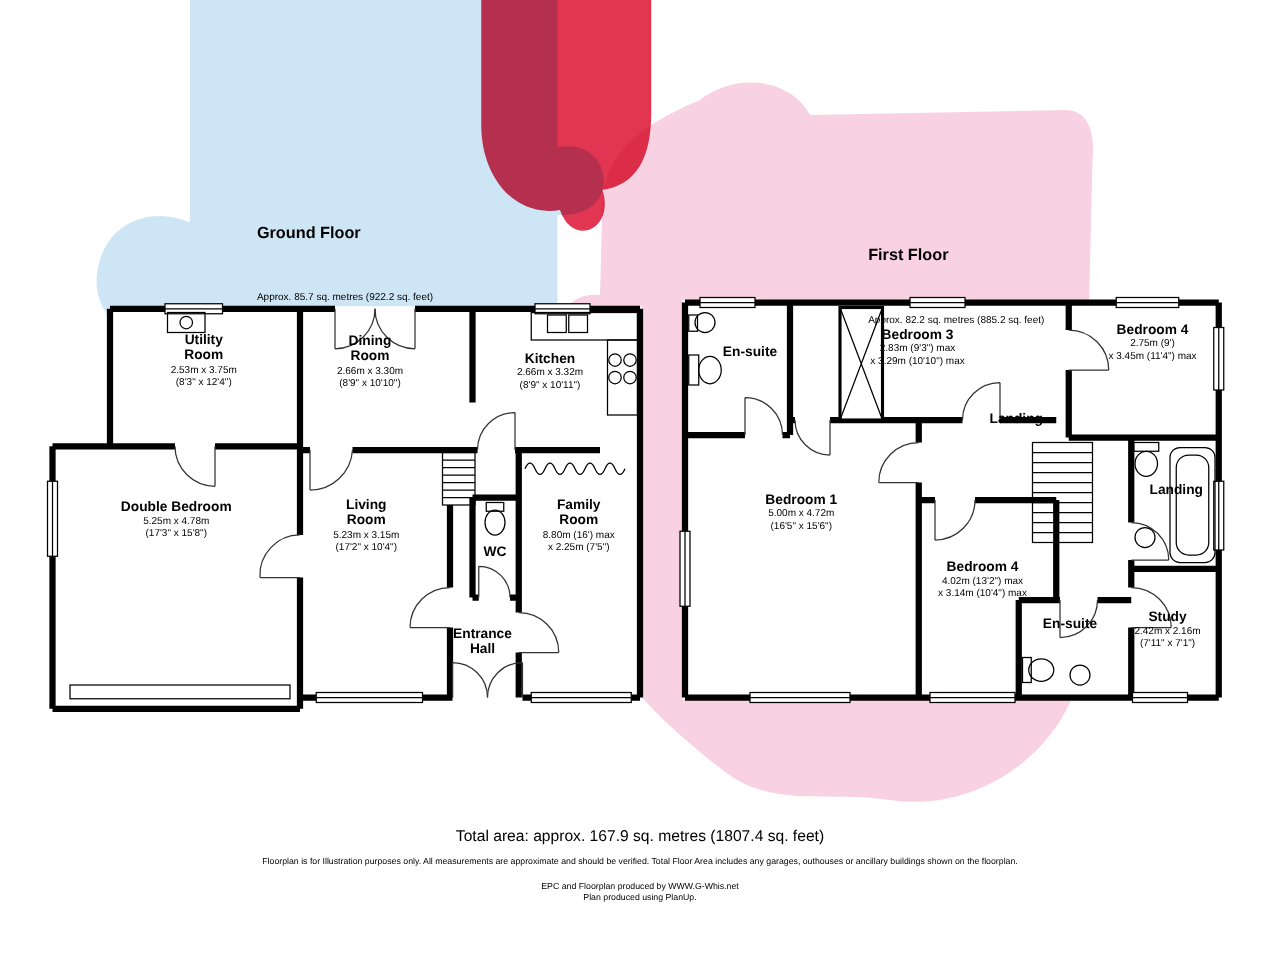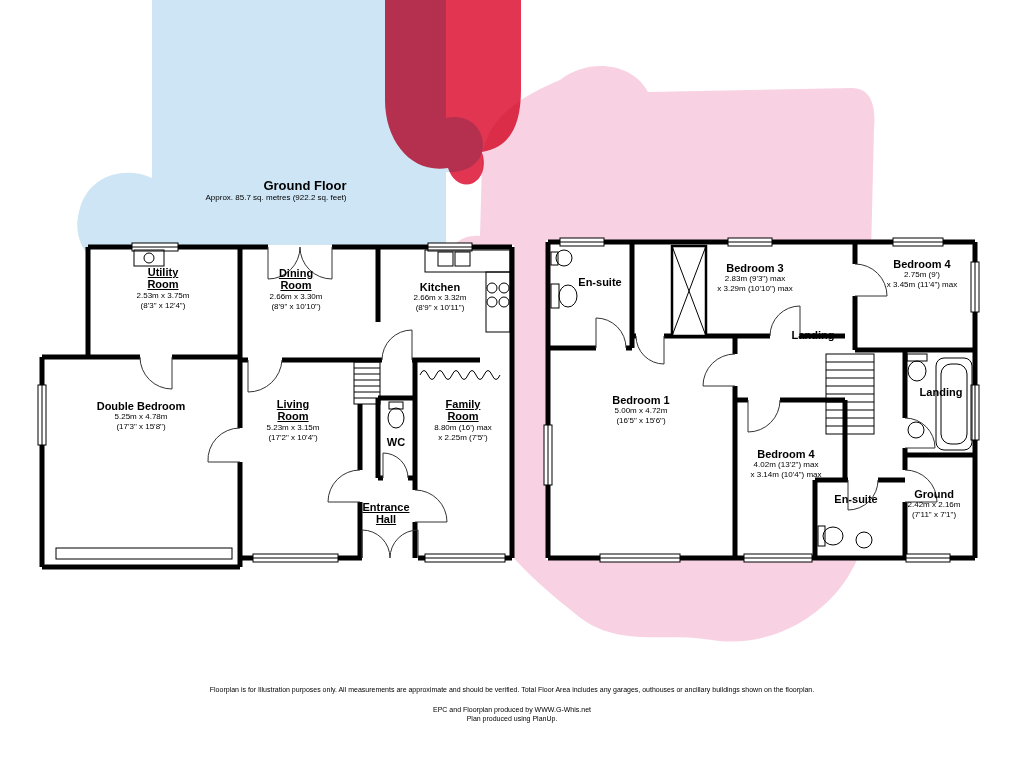"Ground Floor" .ptitle-block { text-align: right -> left }
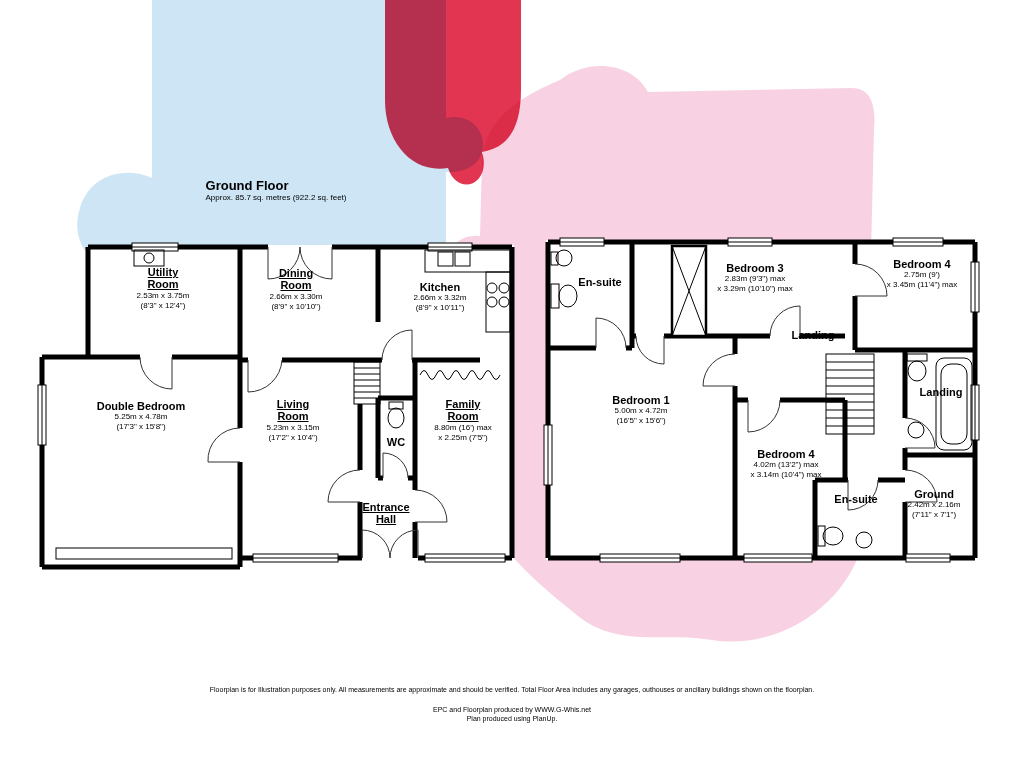"First Floor" div.ptitle-block { html: none -> <div> <div>First Floor</div> <div>Approx. 82.2 sq. metres (885.2 sq. feet)</div> </div> }
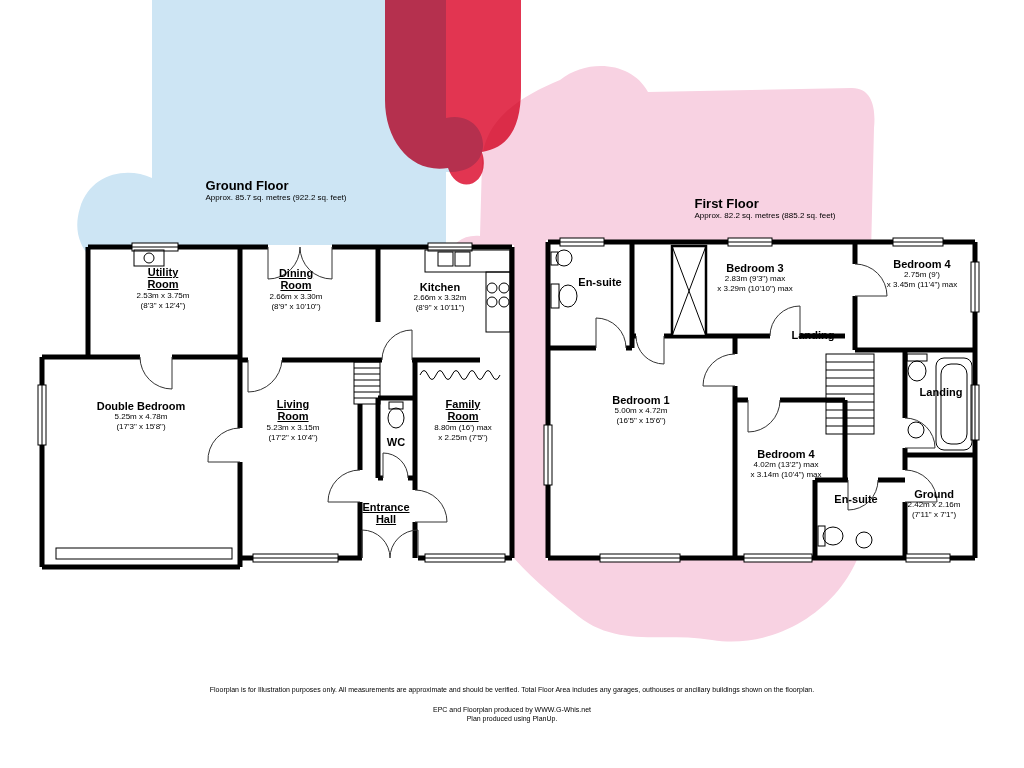"Approx. 85.7 sq. metres (922.2" .psub { margin-top: none -> 40px }
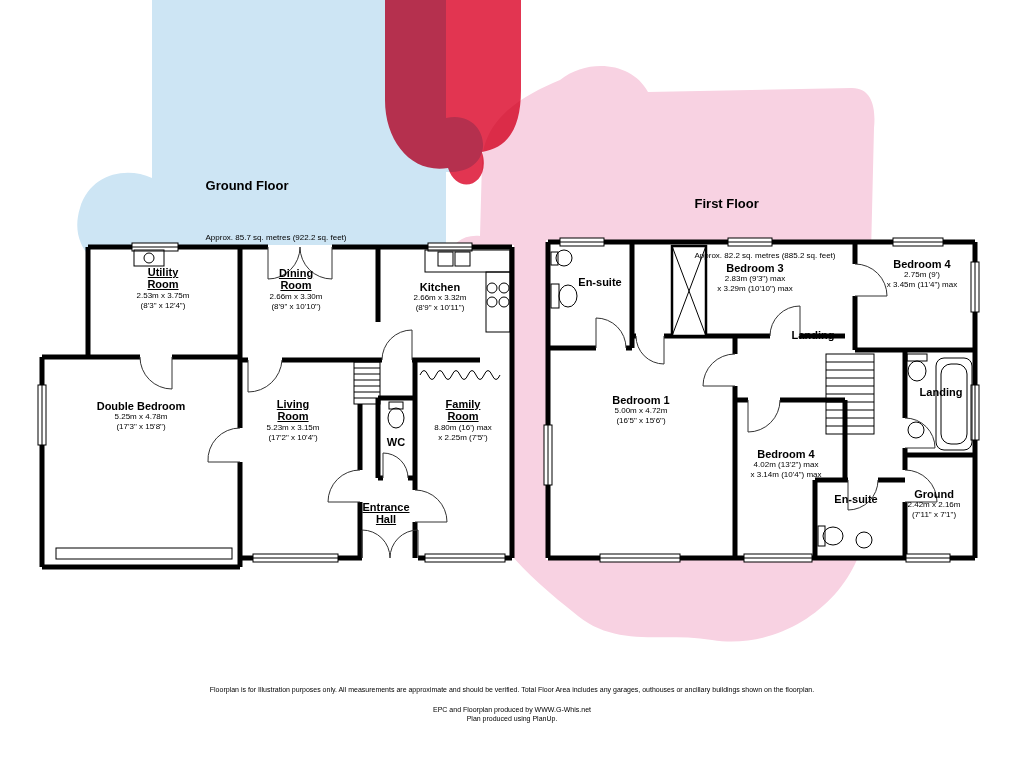"Utility Room" .rname.wrap { text-decoration: underline -> none }
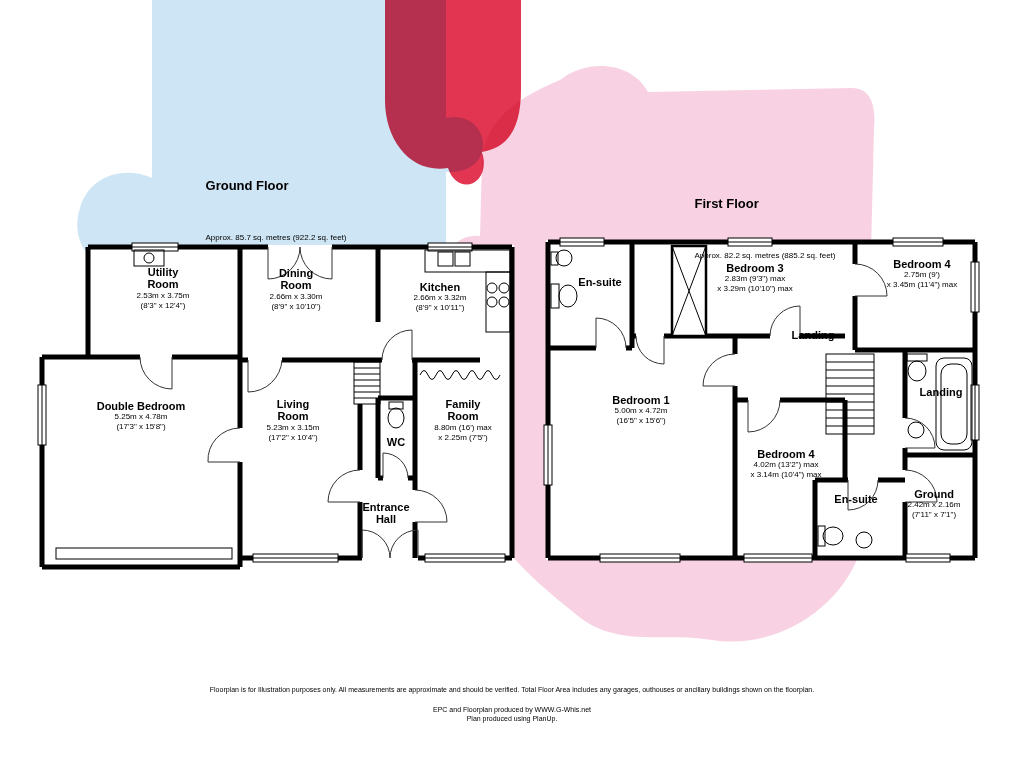"Bedroom 3" div.room { left: 755px -> 734px }
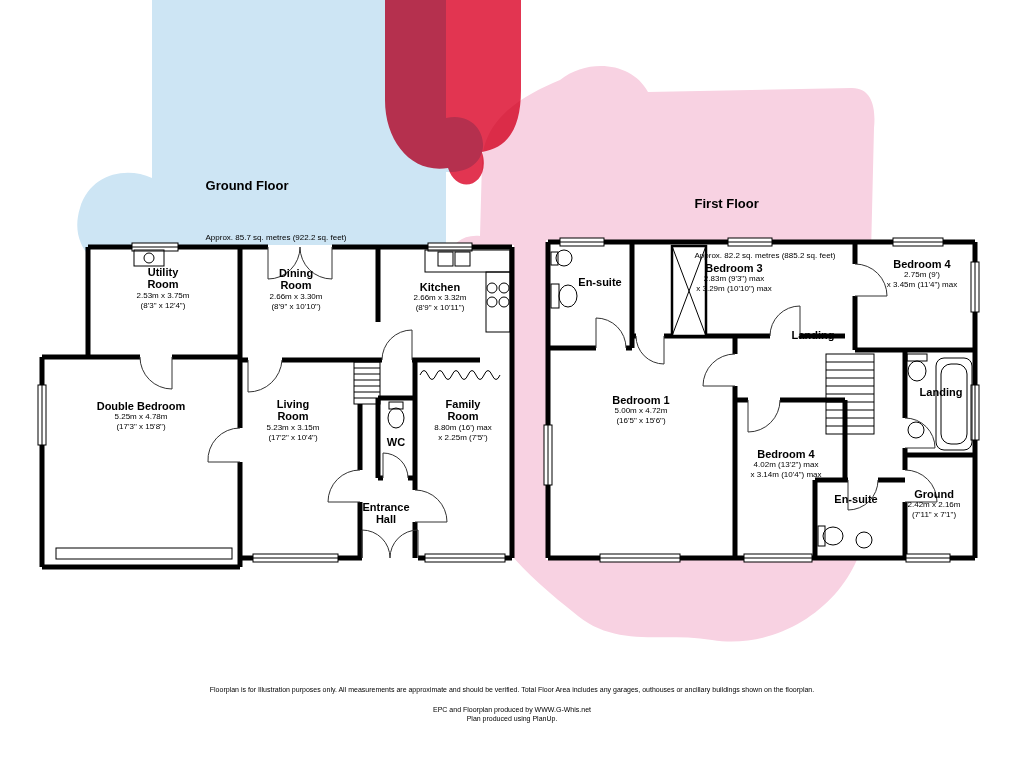"Ground" div.rname { text: Ground -> Study }
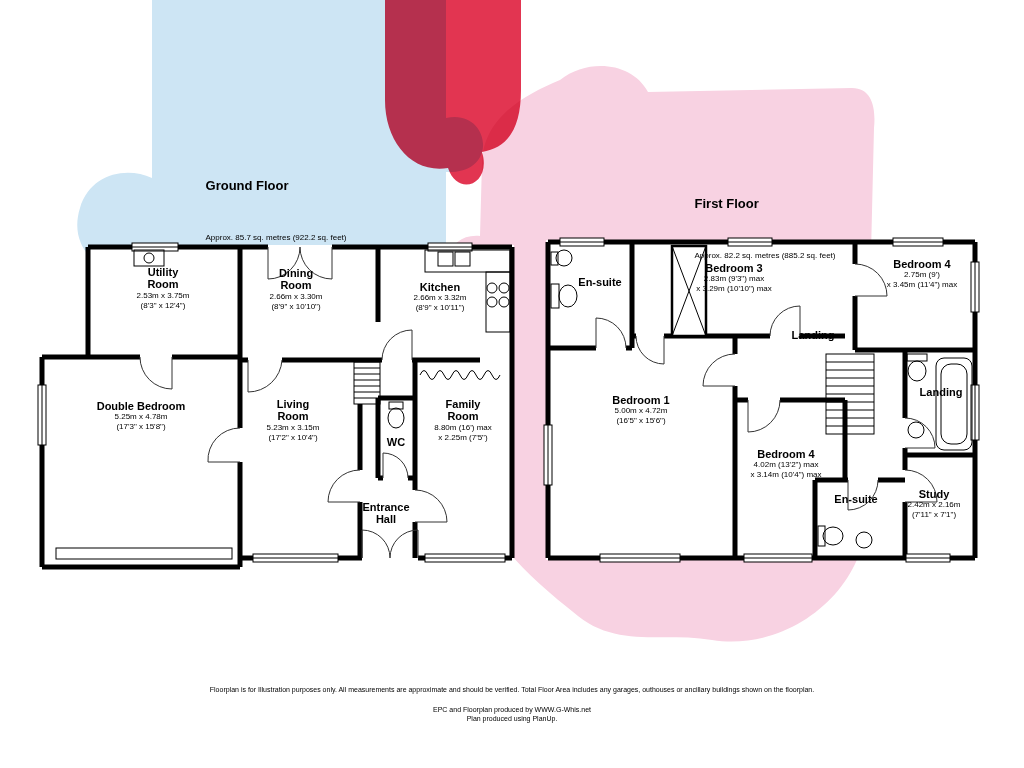"Total area: approx. 167.9 sq." div.footer-line { html: none -> <div>Total area: approx. 167.9 sq. metres (1807.4 sq. feet)</div> }
